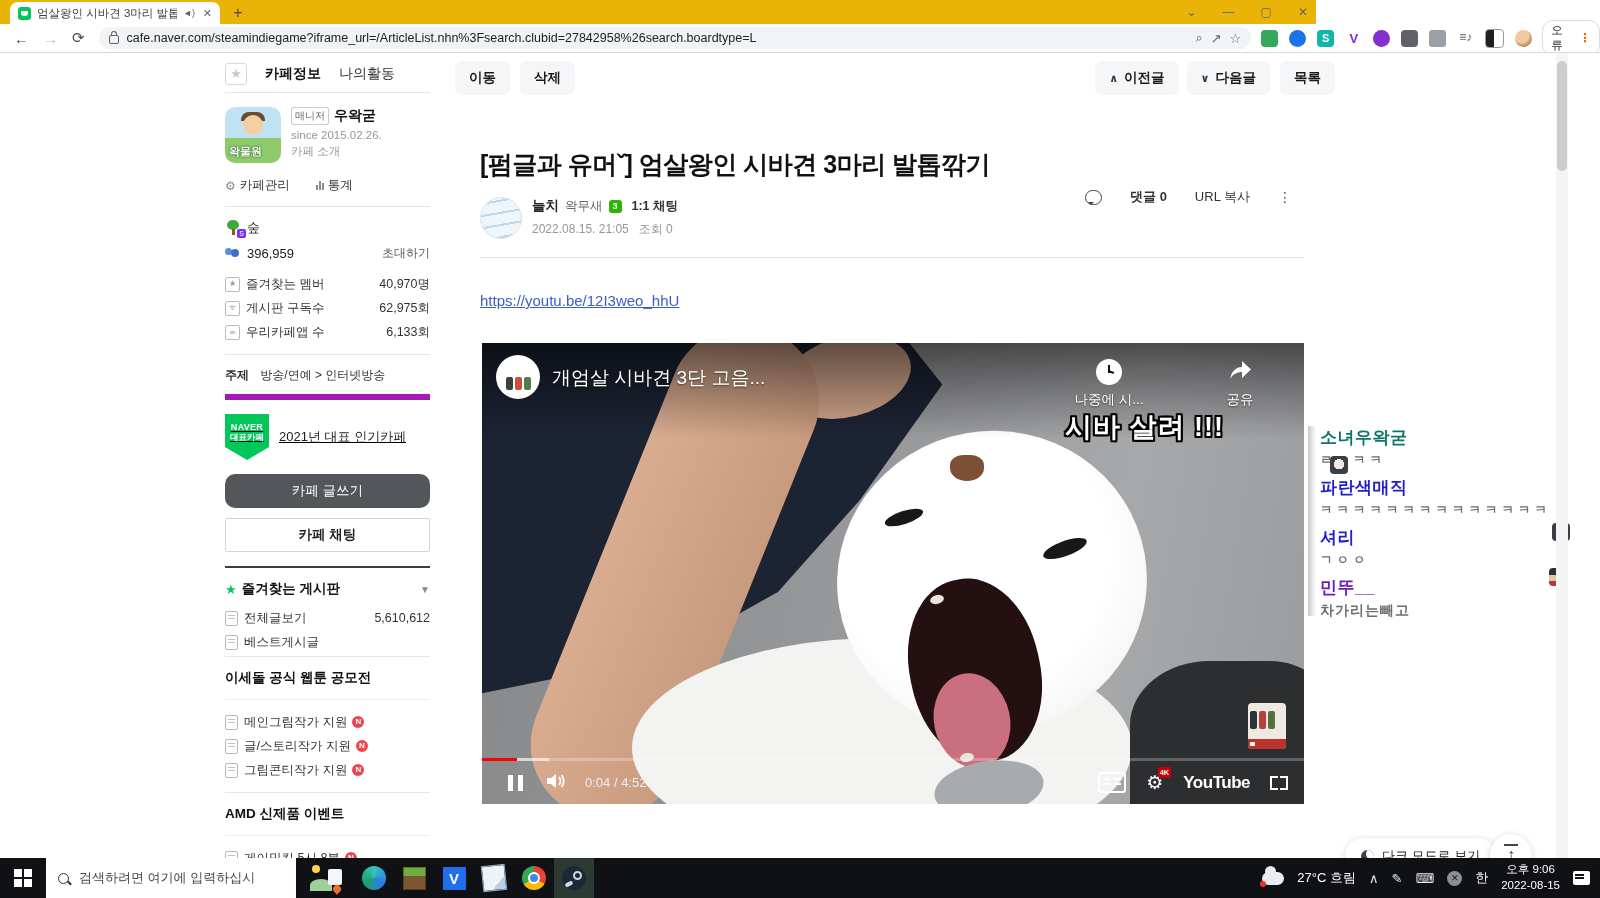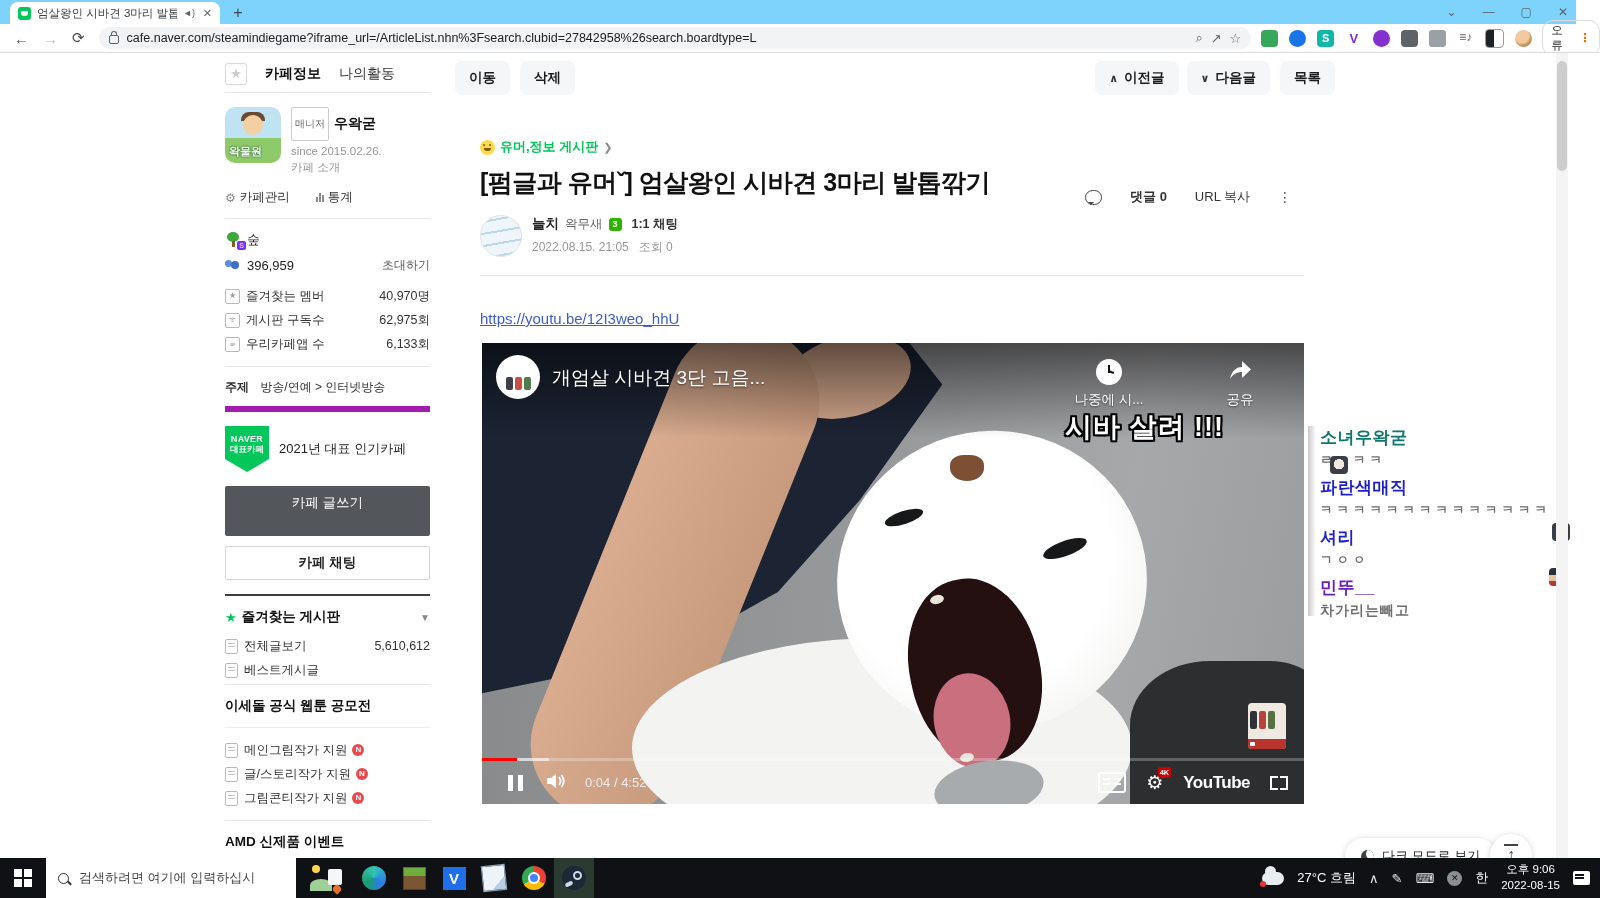"엄살왕인 시바견 3마리 발톱" .tabstrip { background: #7dd3fc -> #eab308; width: 1576px -> 1316px }
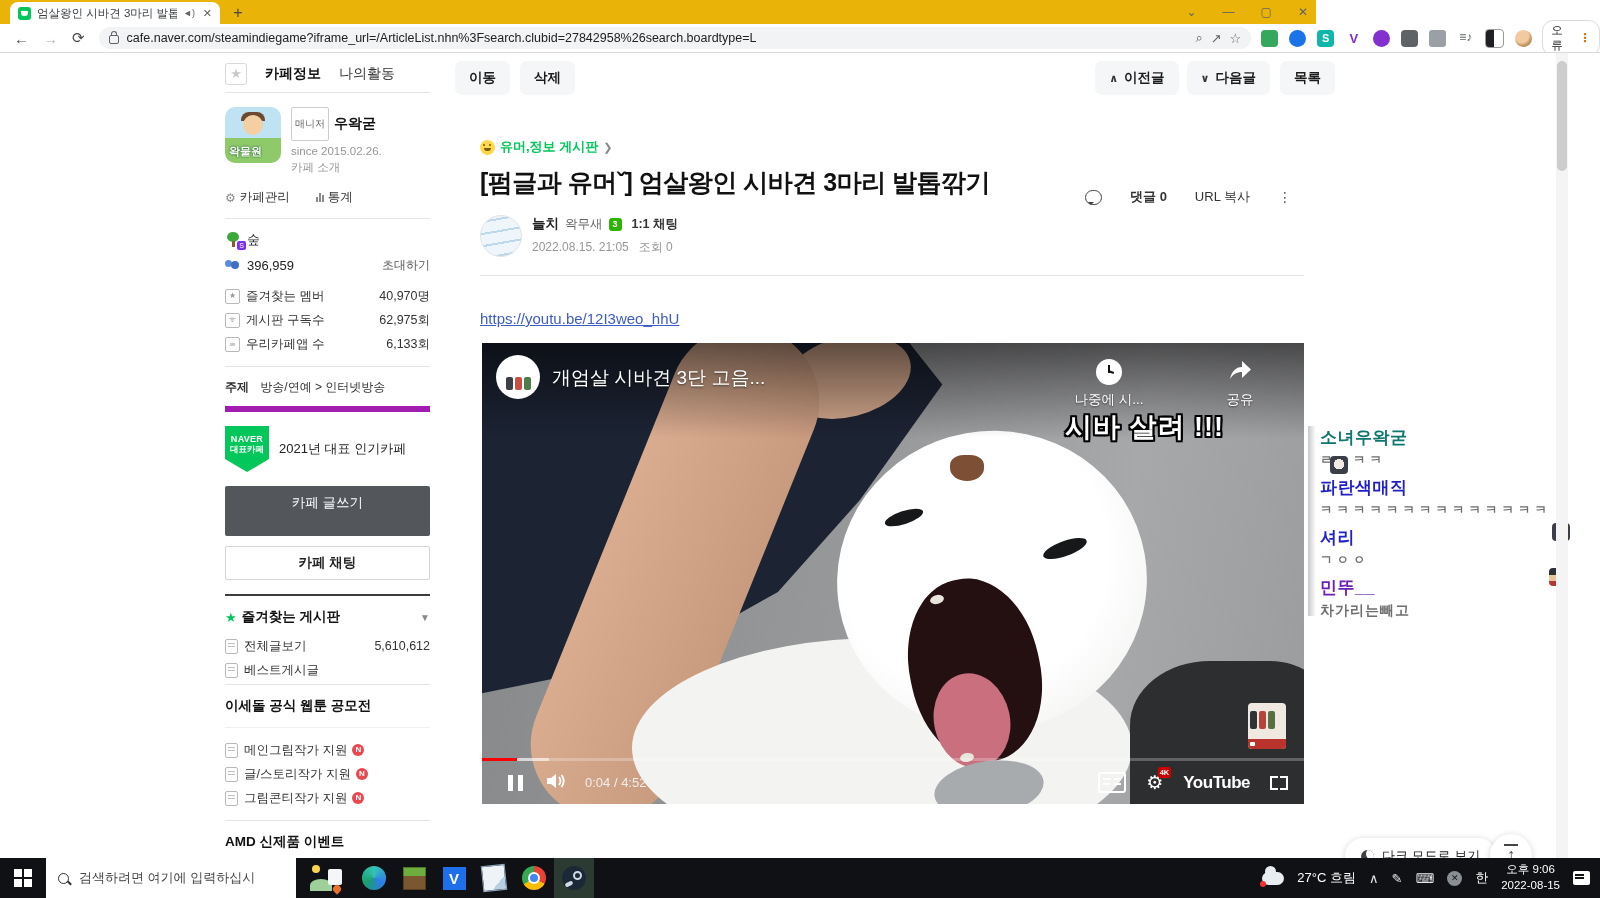"매니저" .mgr-badge { padding: 9px 3px -> 1px 3px }
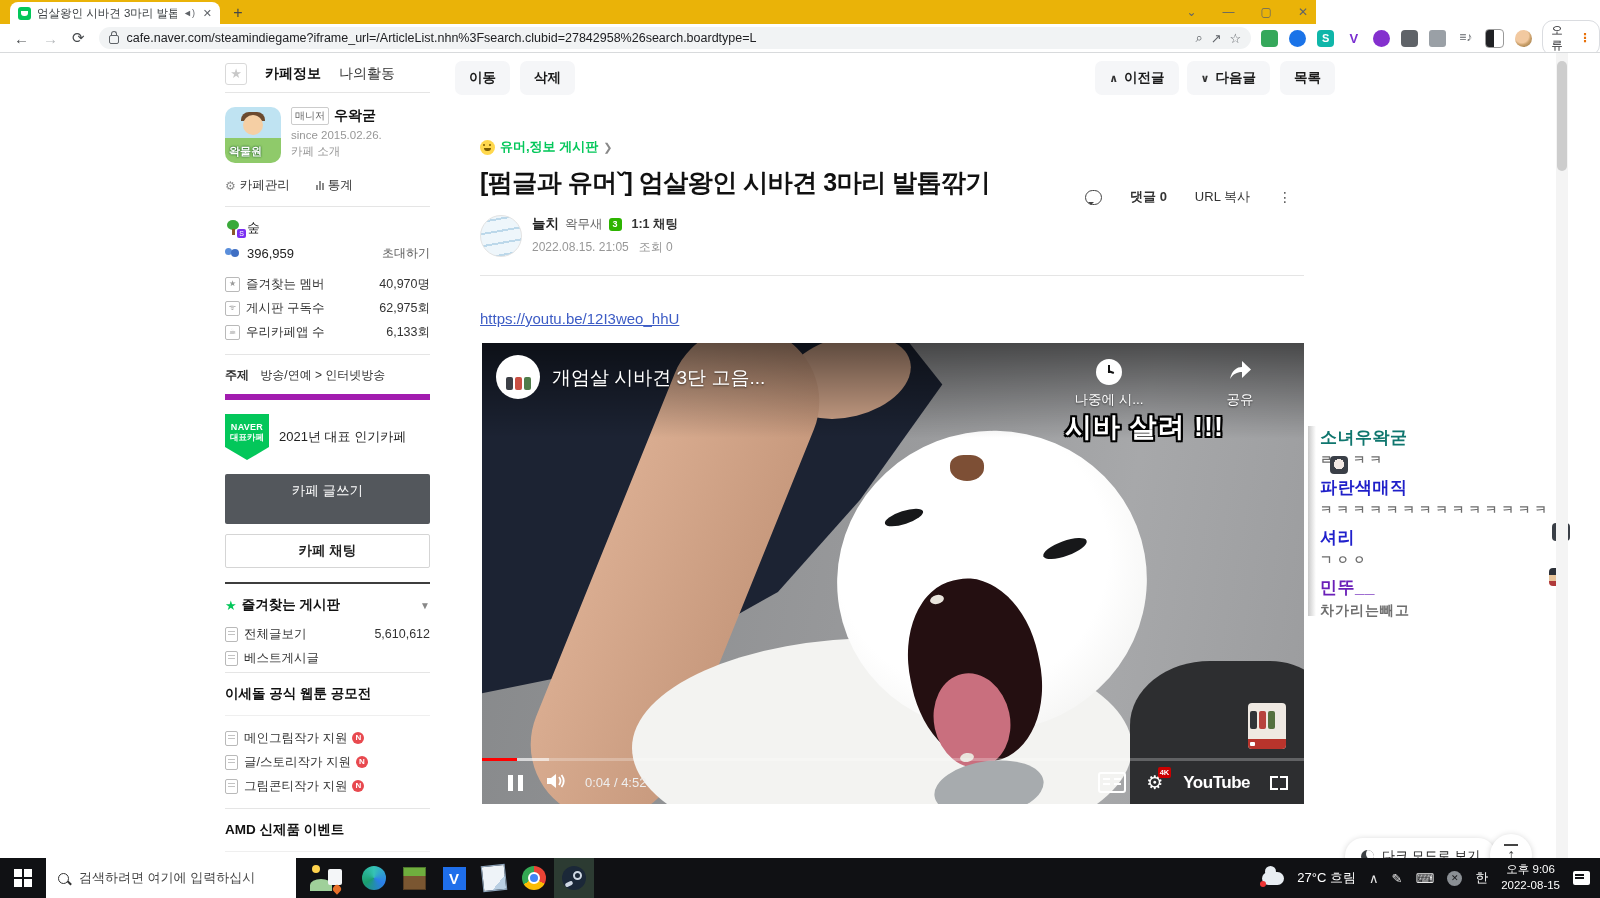"유머,정보 게시판" div.crumb { html: <div> <span></span> <span>유머,정보 게시판</span> <span>❯</span> </div> -> none }
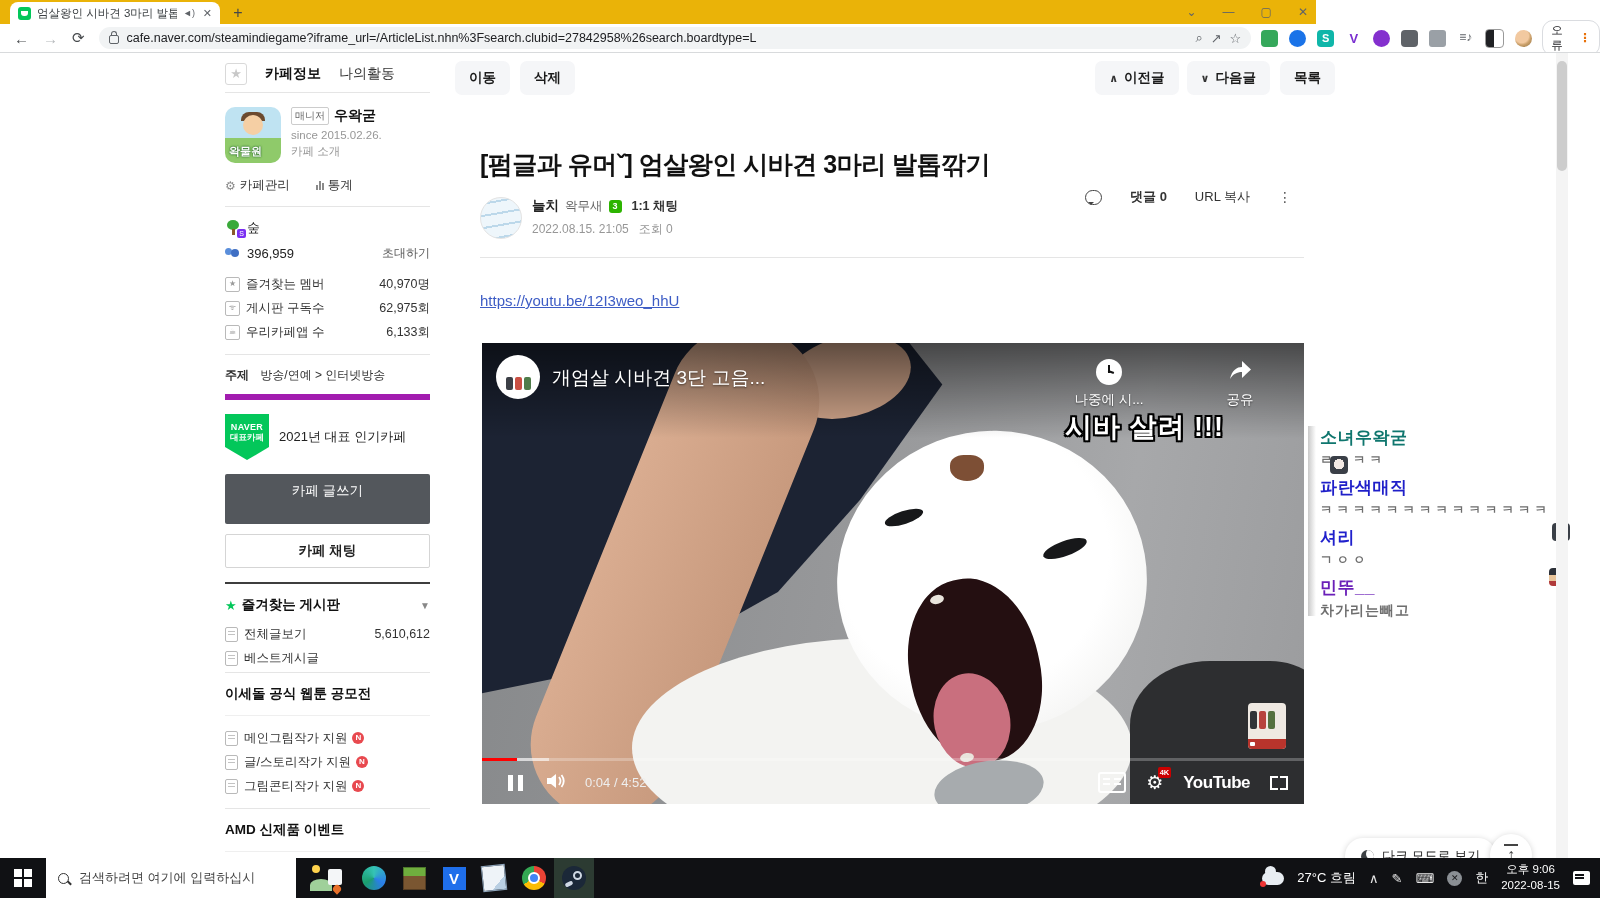"NAVER" .award { text-decoration: none -> underline }
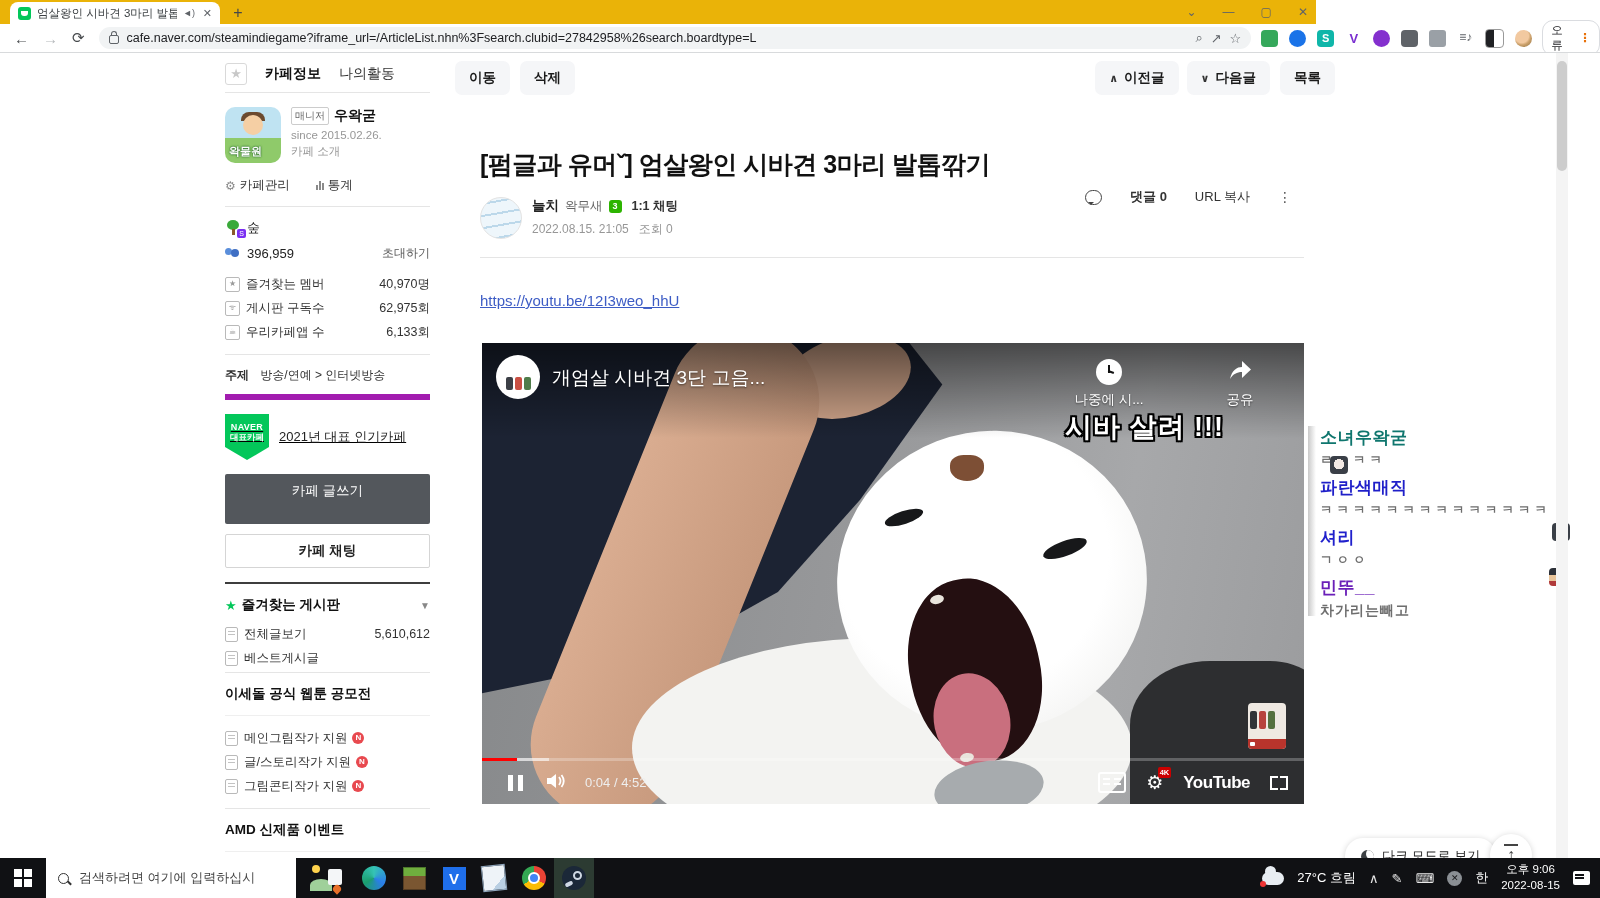"카페 글쓰기" .btn-write { border-radius: 2px -> 10px; height: 50px -> 34px }
